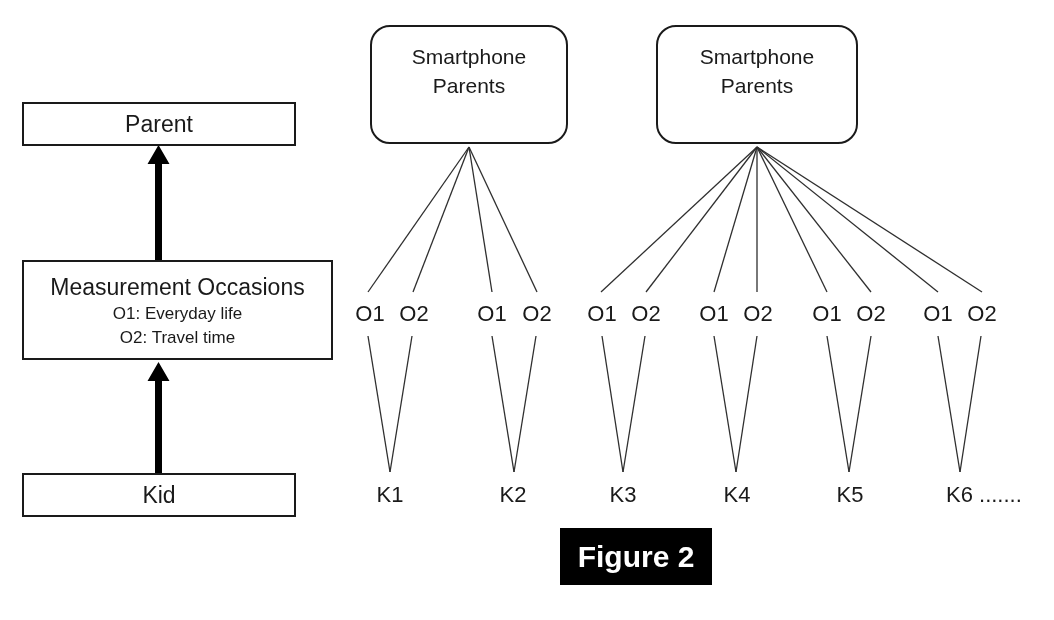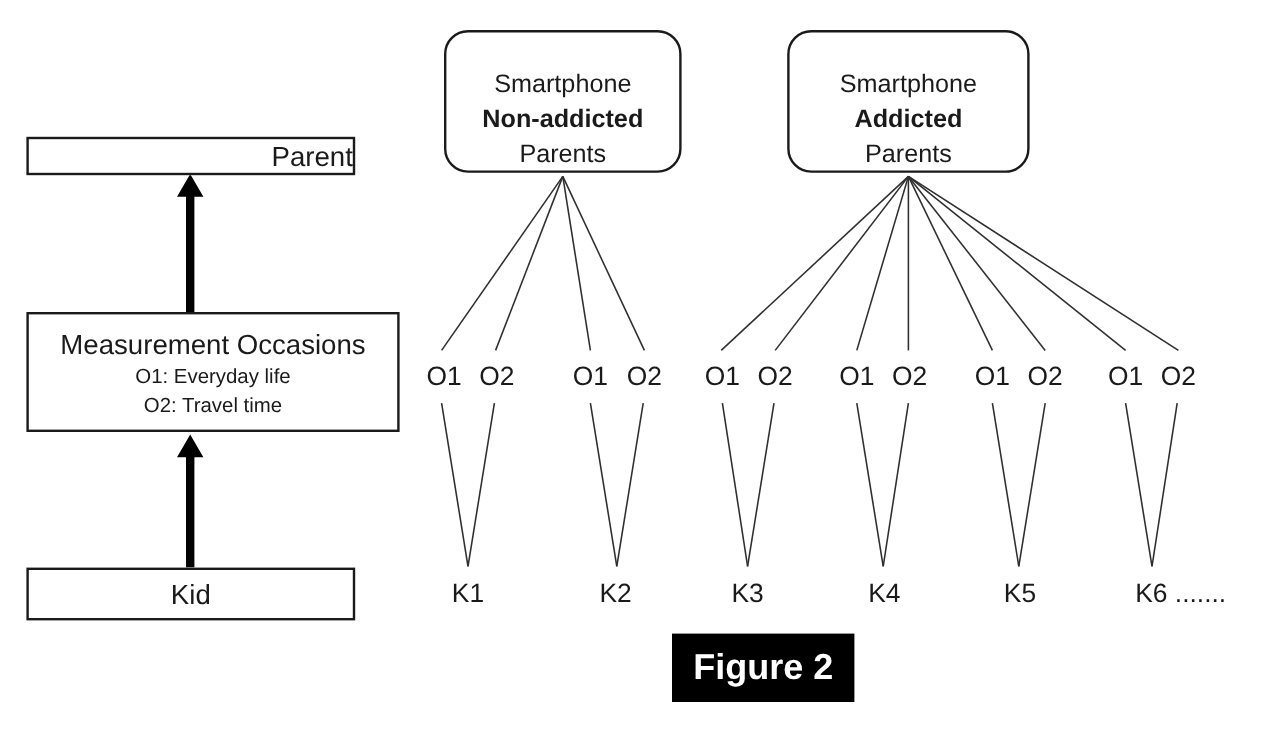"Smartphone" .group-box { padding-top: 29px -> 15px }
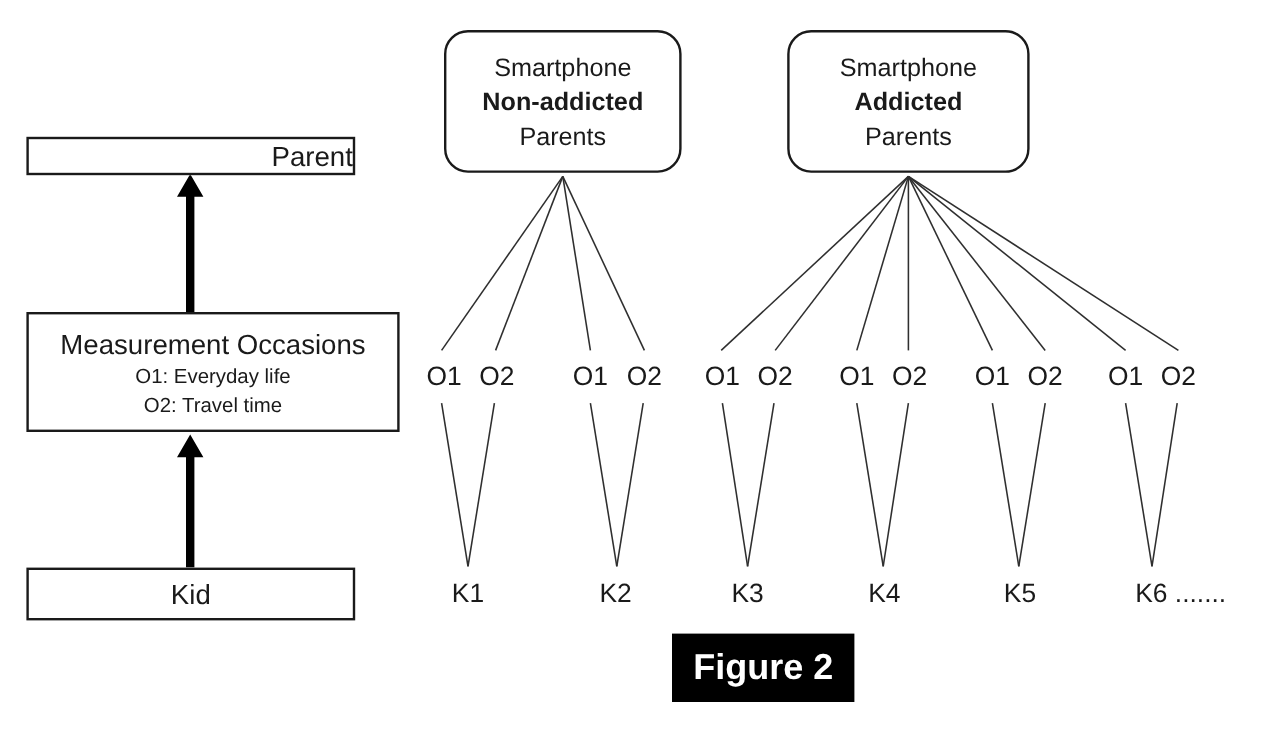"Non-addicted" div.group-line2 { html: <div>Non-addicted</div> -> none }
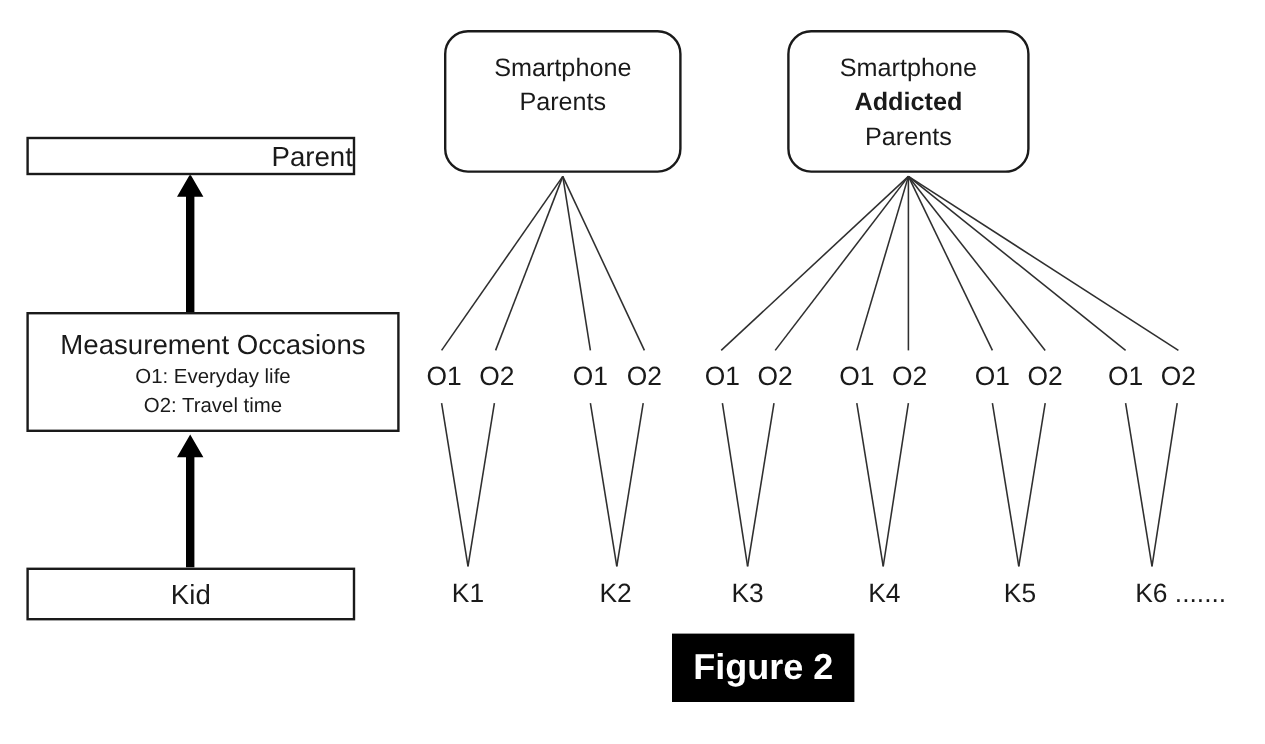"Addicted" div.group-line2 { html: <div>Addicted</div> -> none }
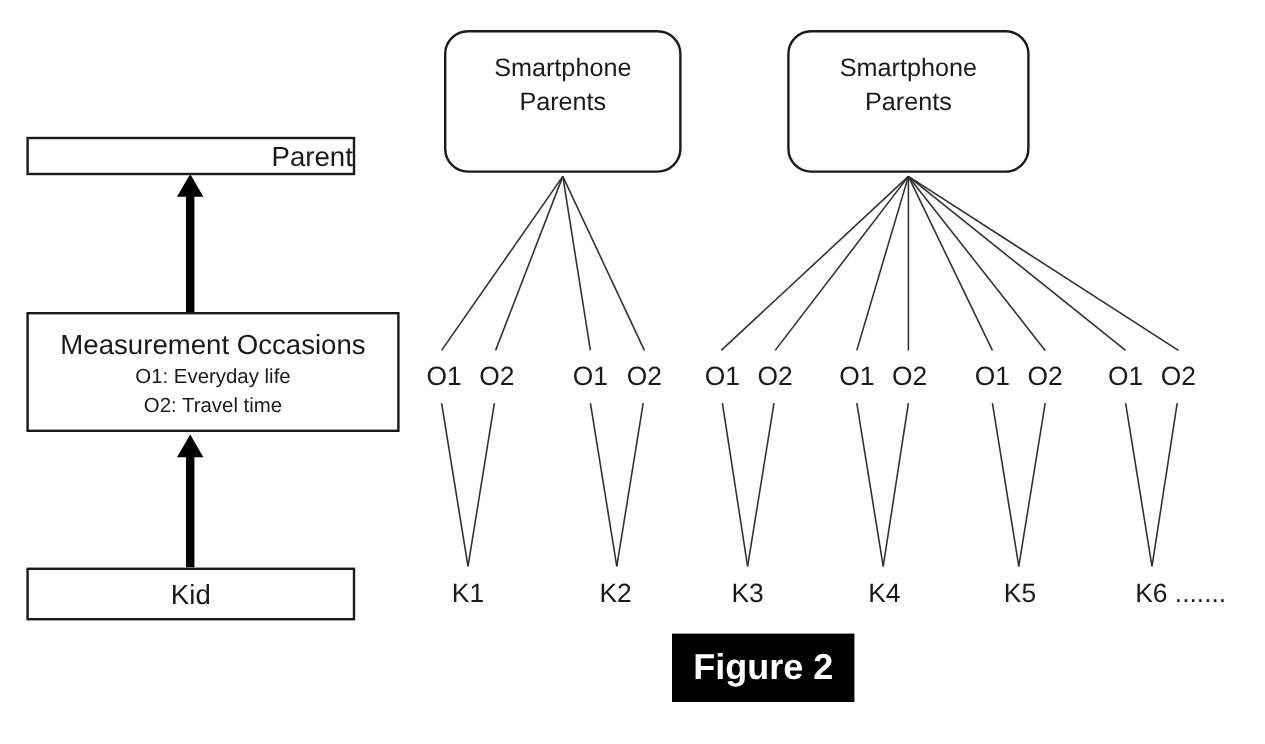"Parent" div.box { height: 32px -> 44px; justify-content: flex-end -> none; top: 114px -> 102px }
